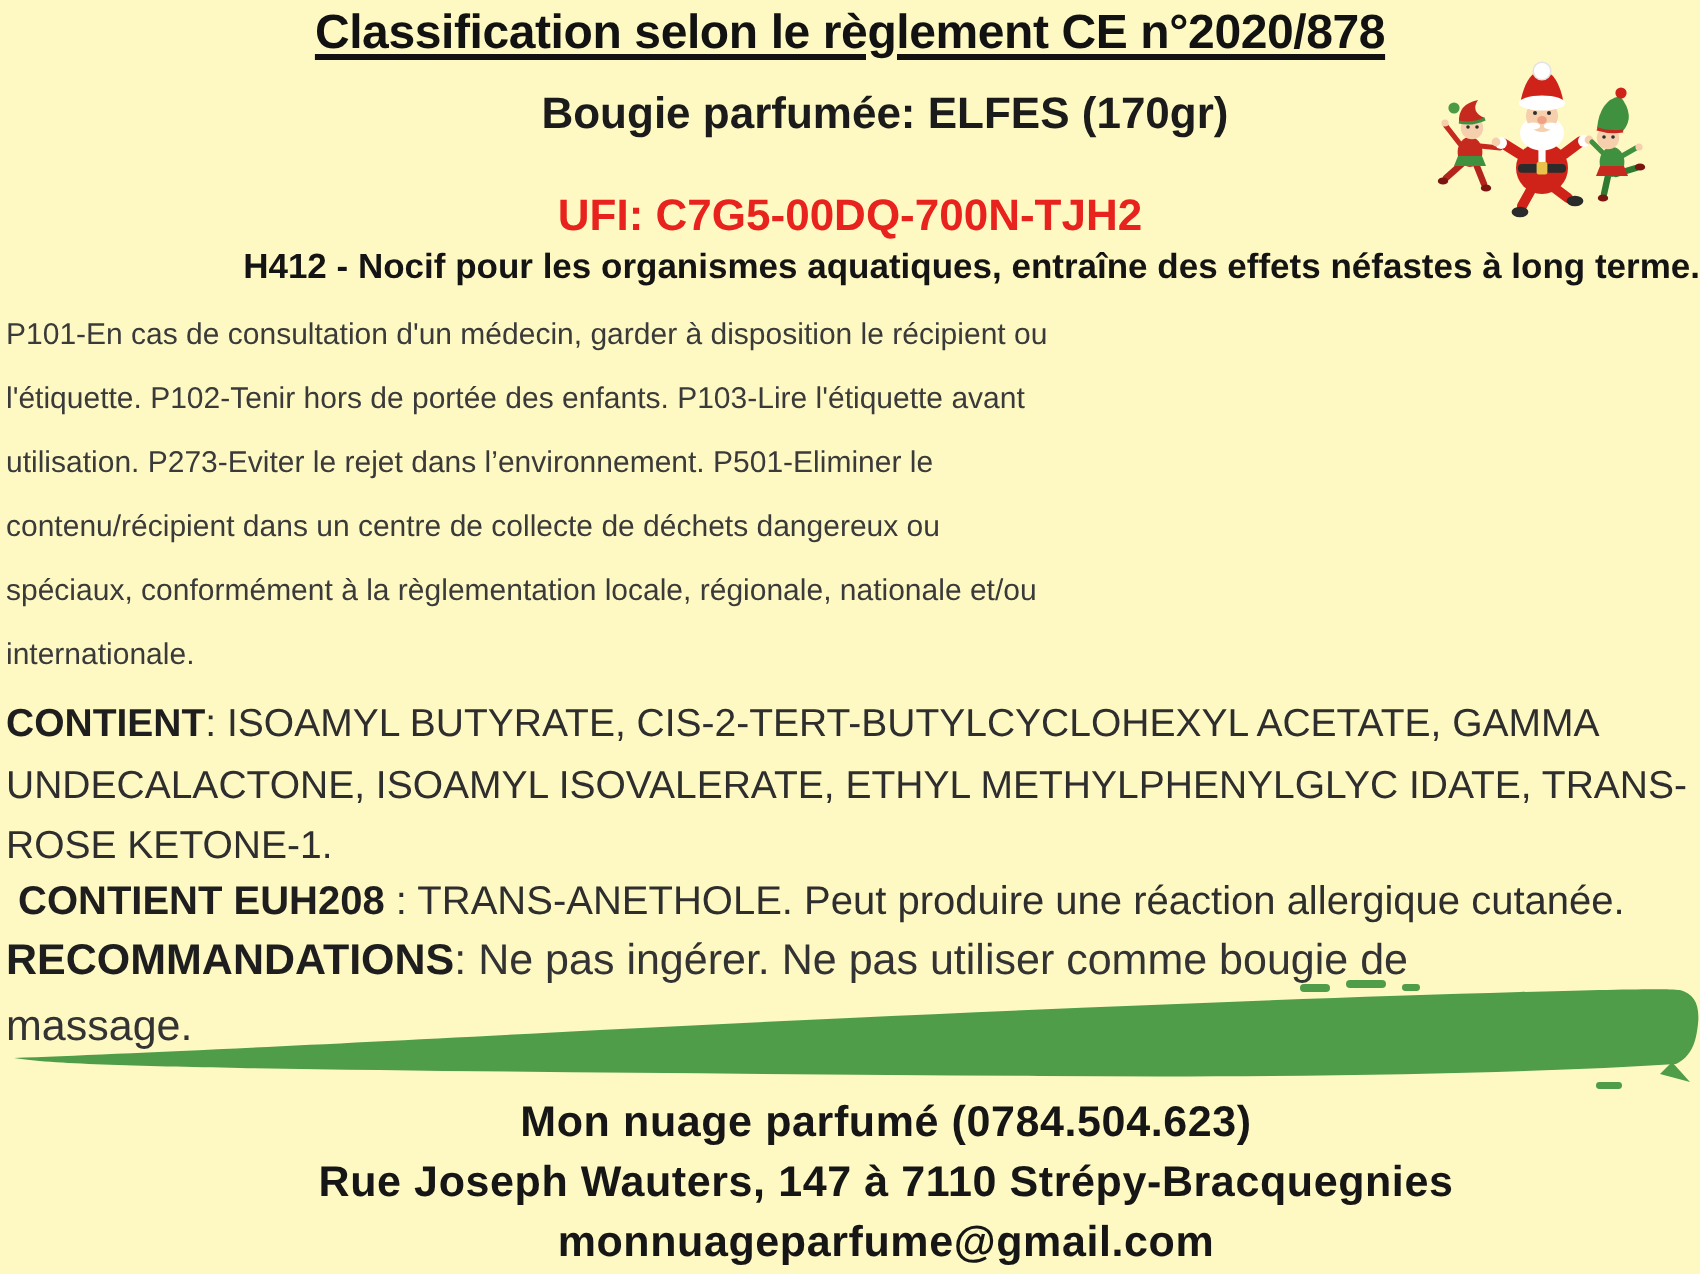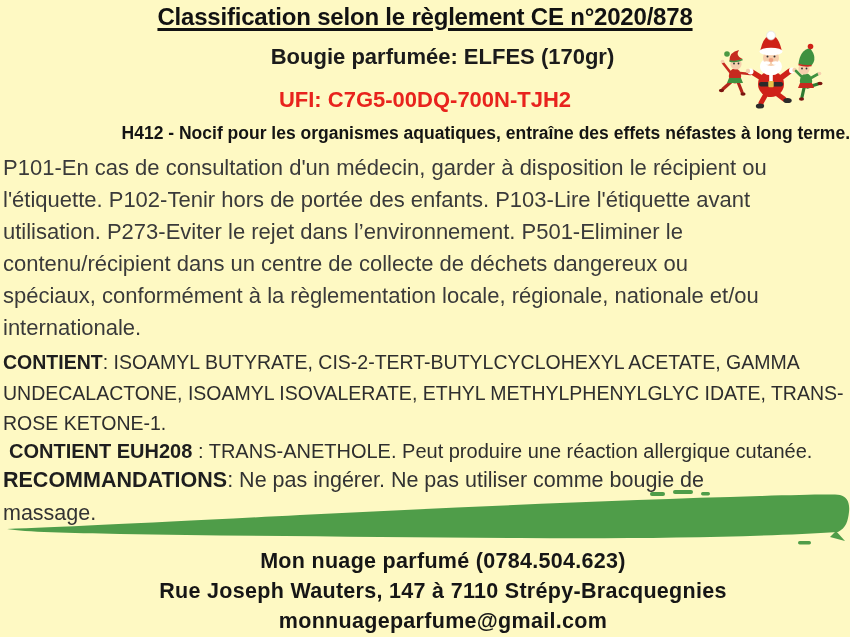"UFI: C7G5-00DQ-700N-TJH2" .ufi { top: 87px -> 95px }
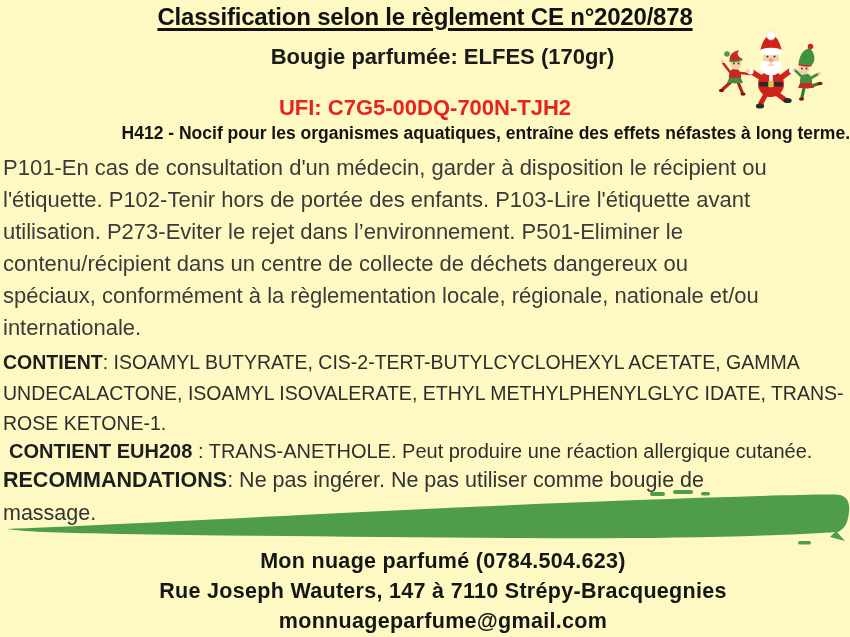"P101-En cas de consultation d'un" .precautions { font-size: 22px -> 15px }
